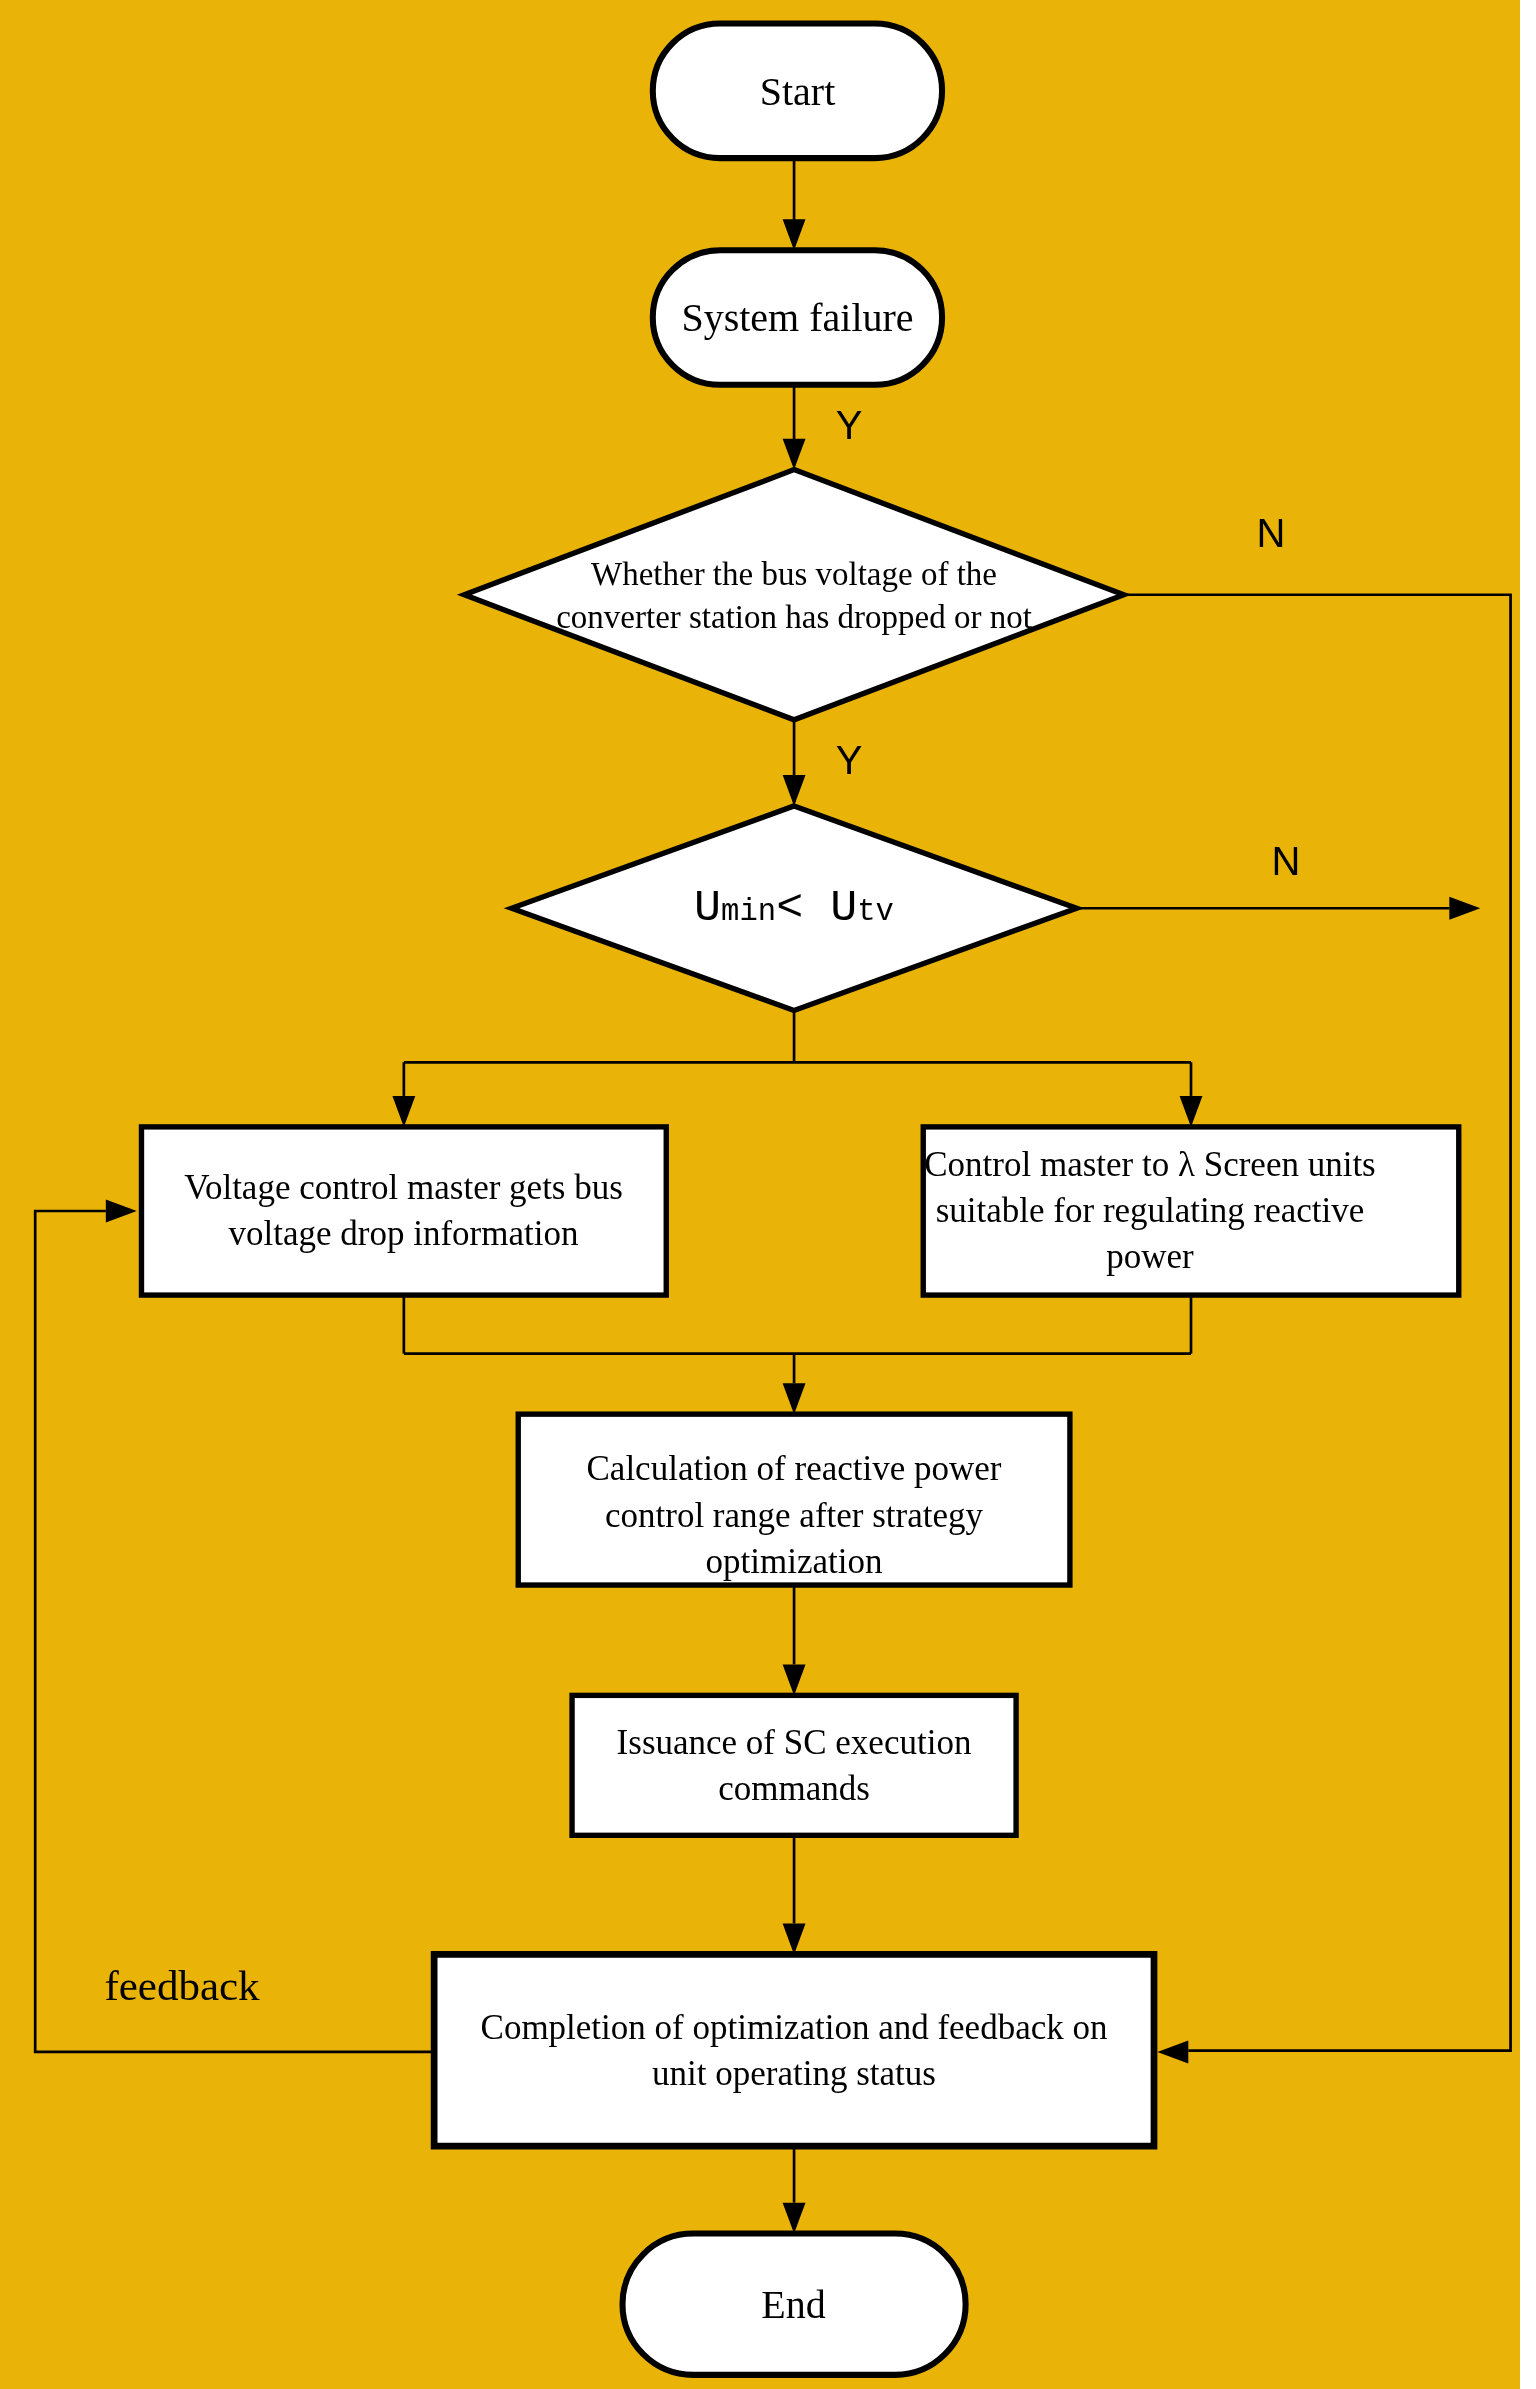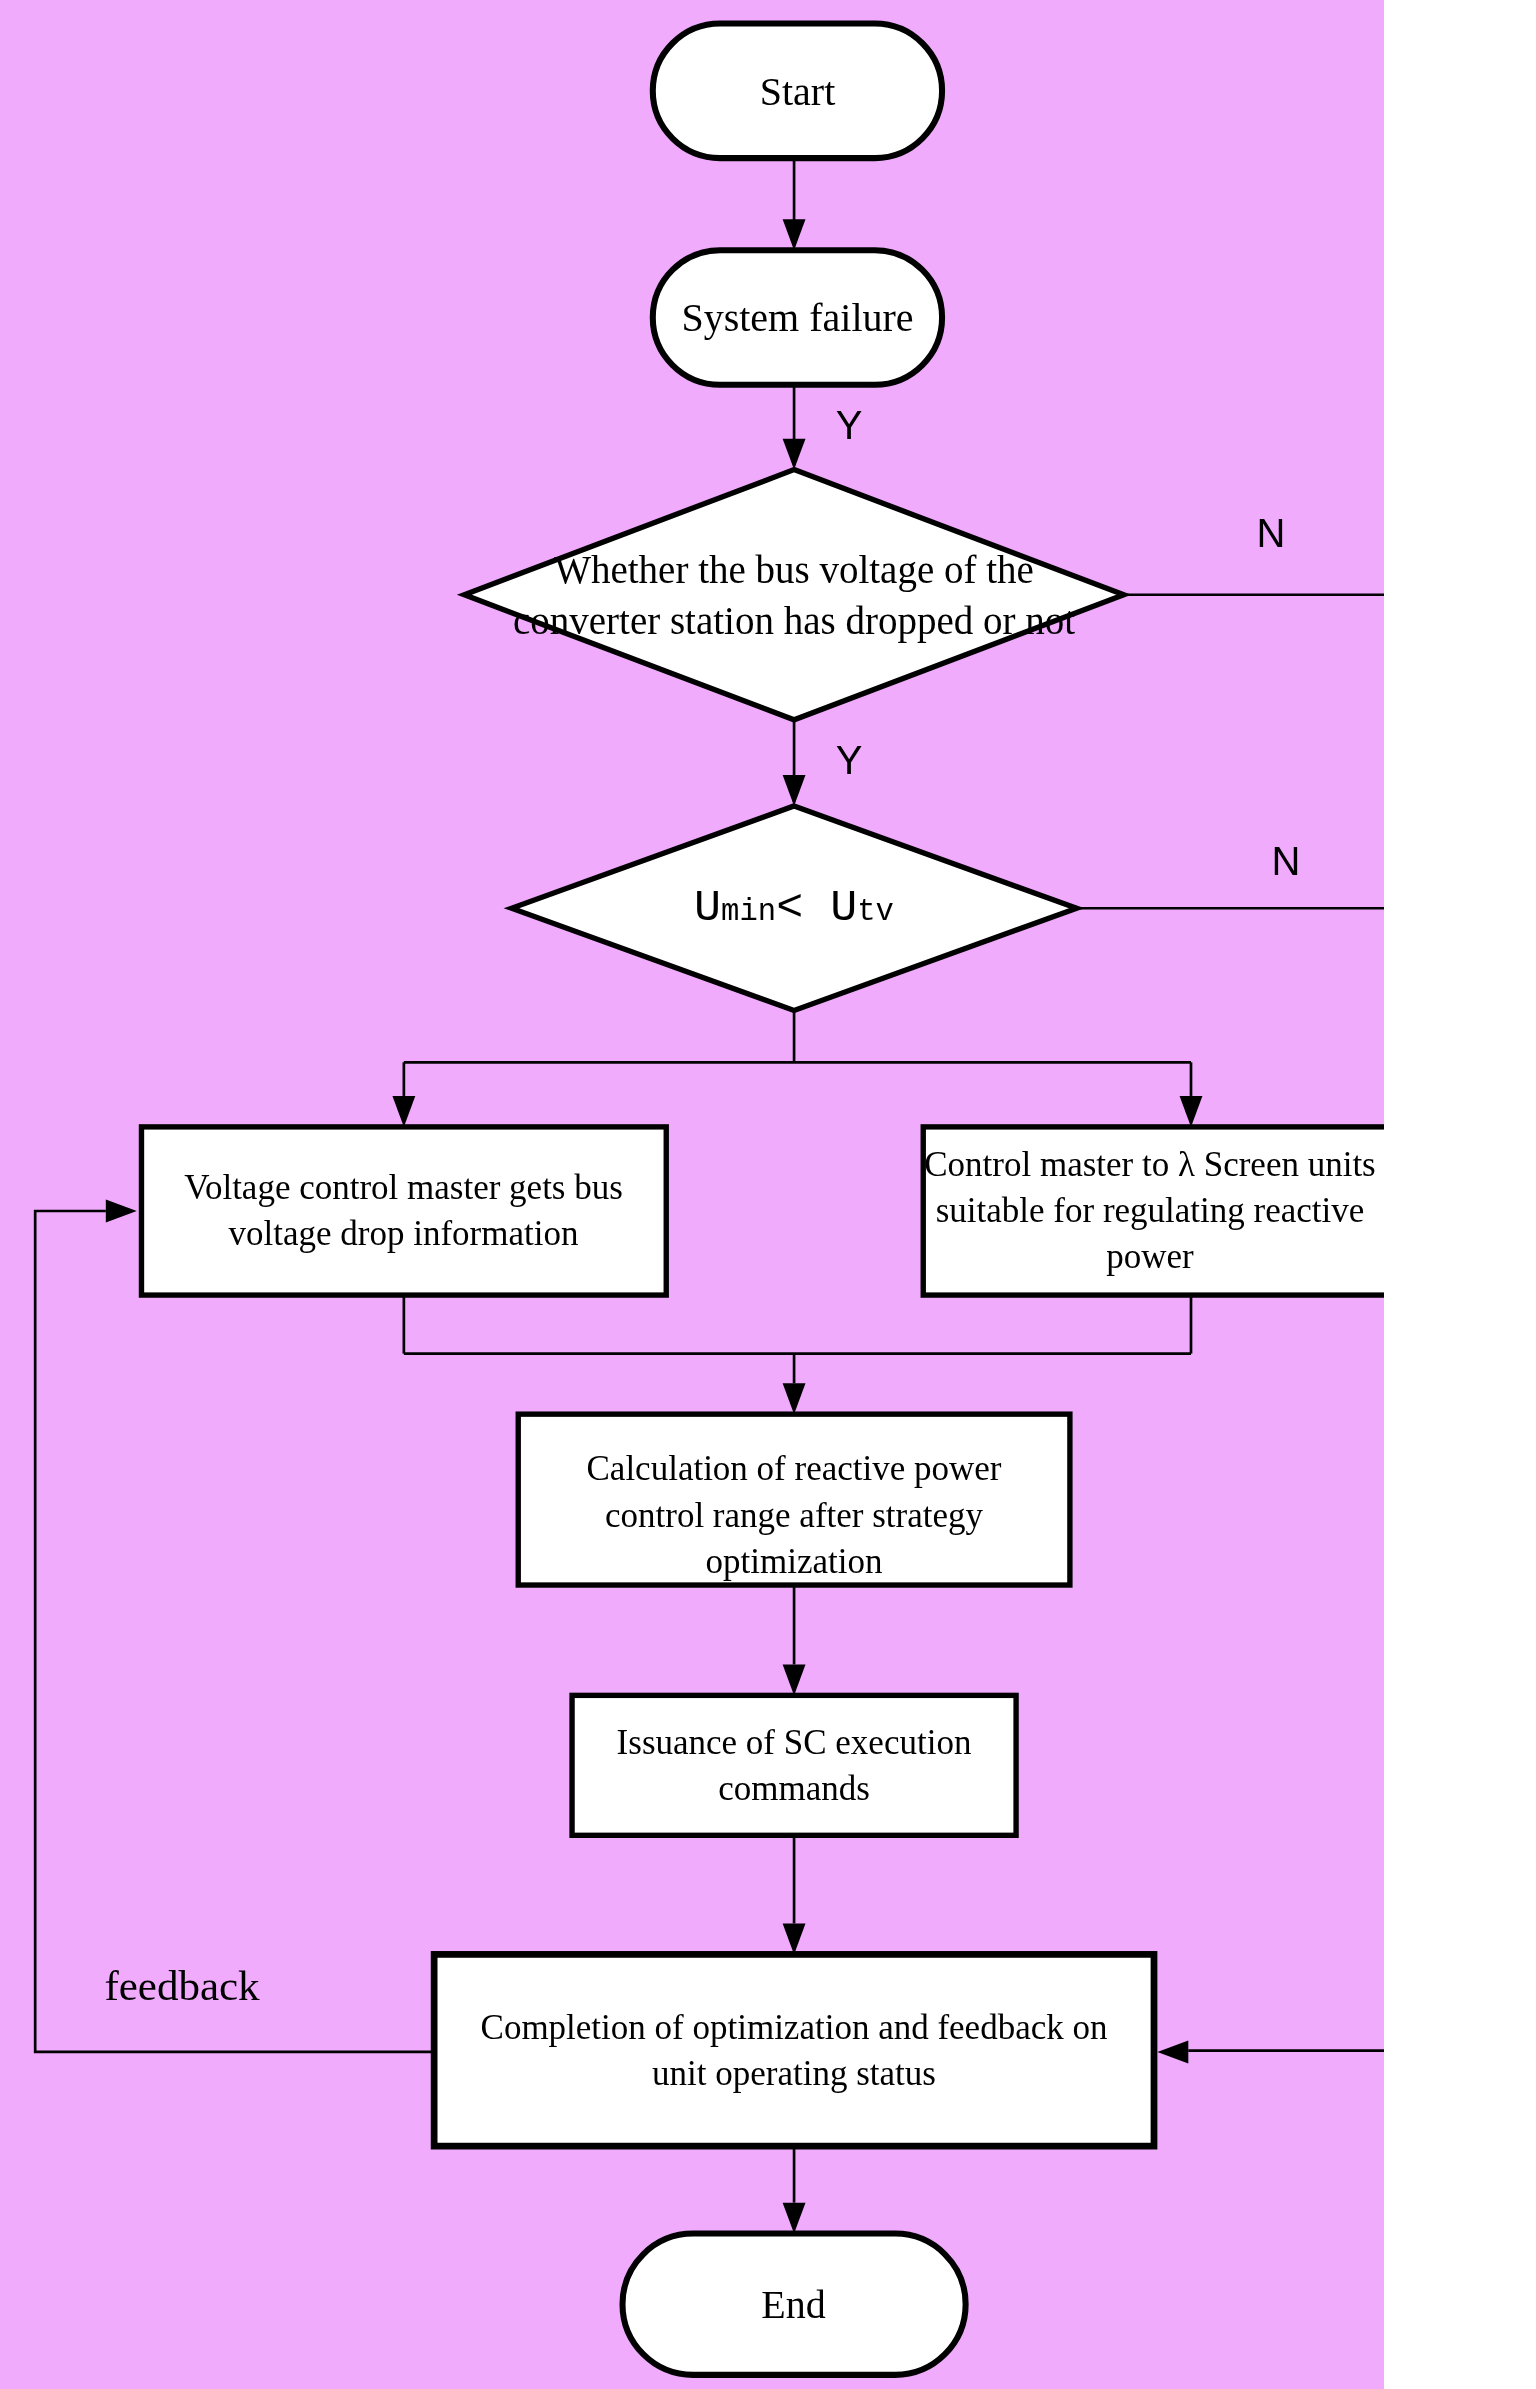"Start" .canvas { background: #f0abfc -> #eab308; width: 1384px -> 1520px }
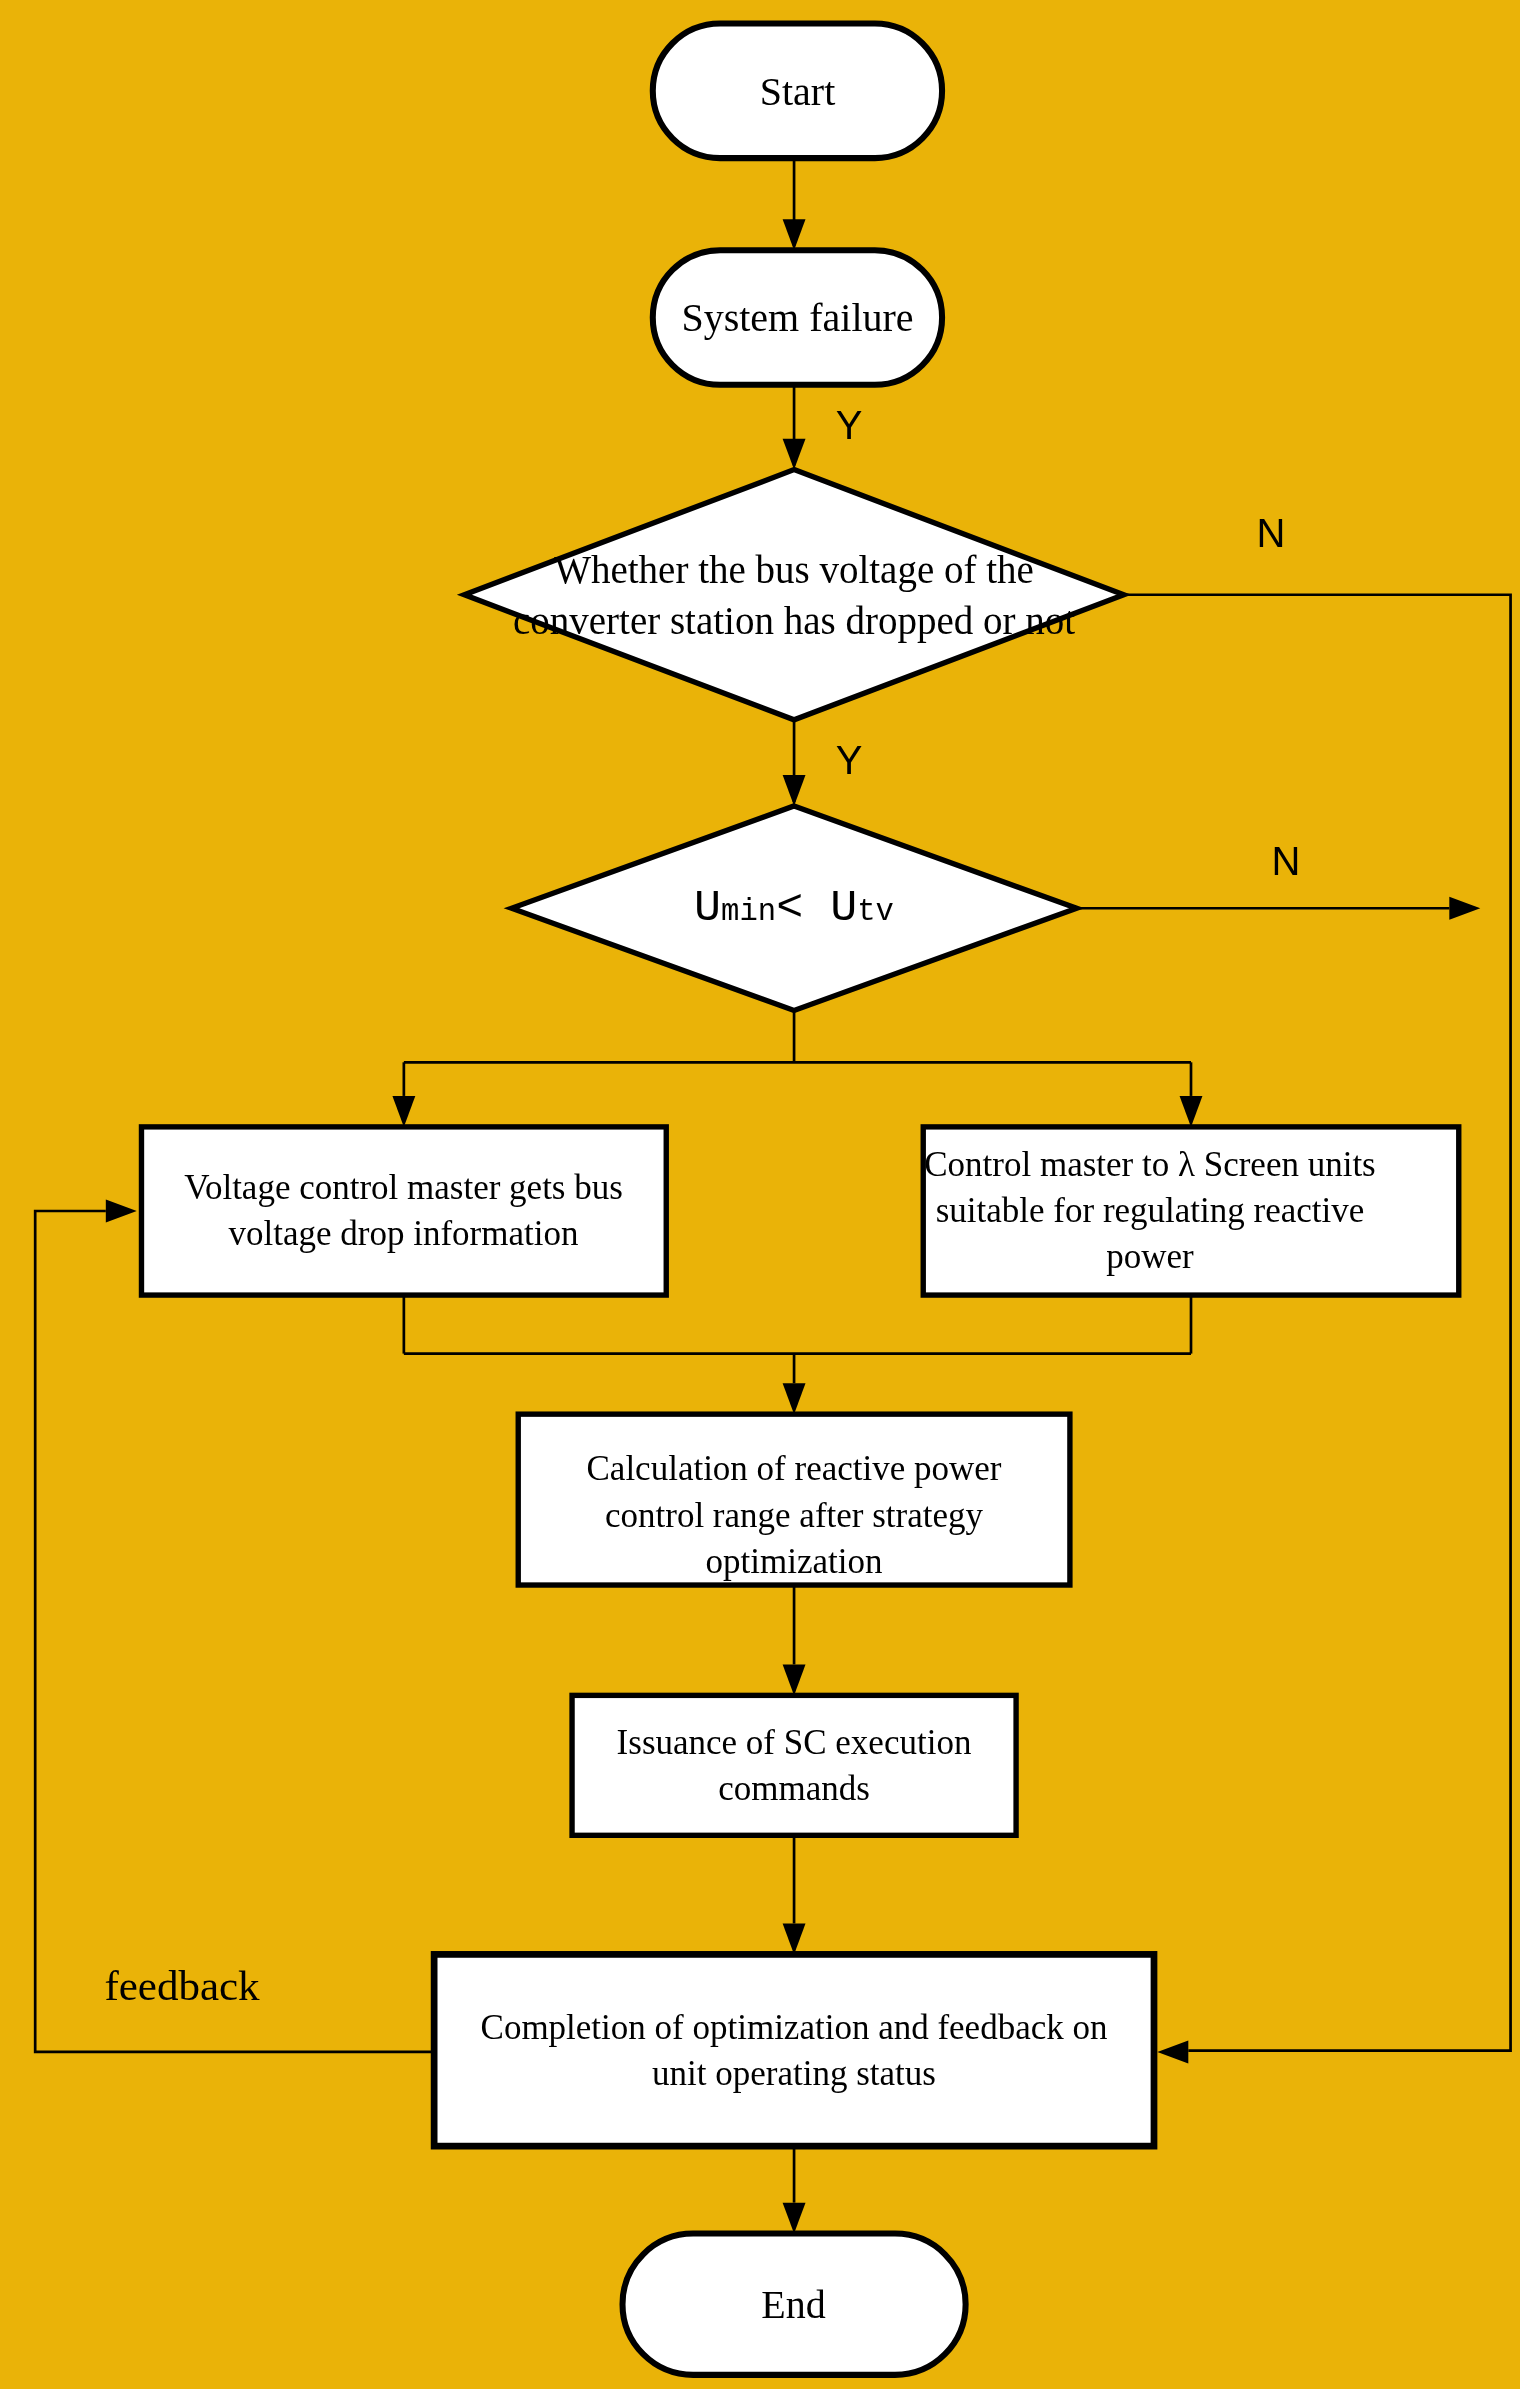"Whether the bus voltage of" .fs-d1 { font-size: 39px -> 33px }
